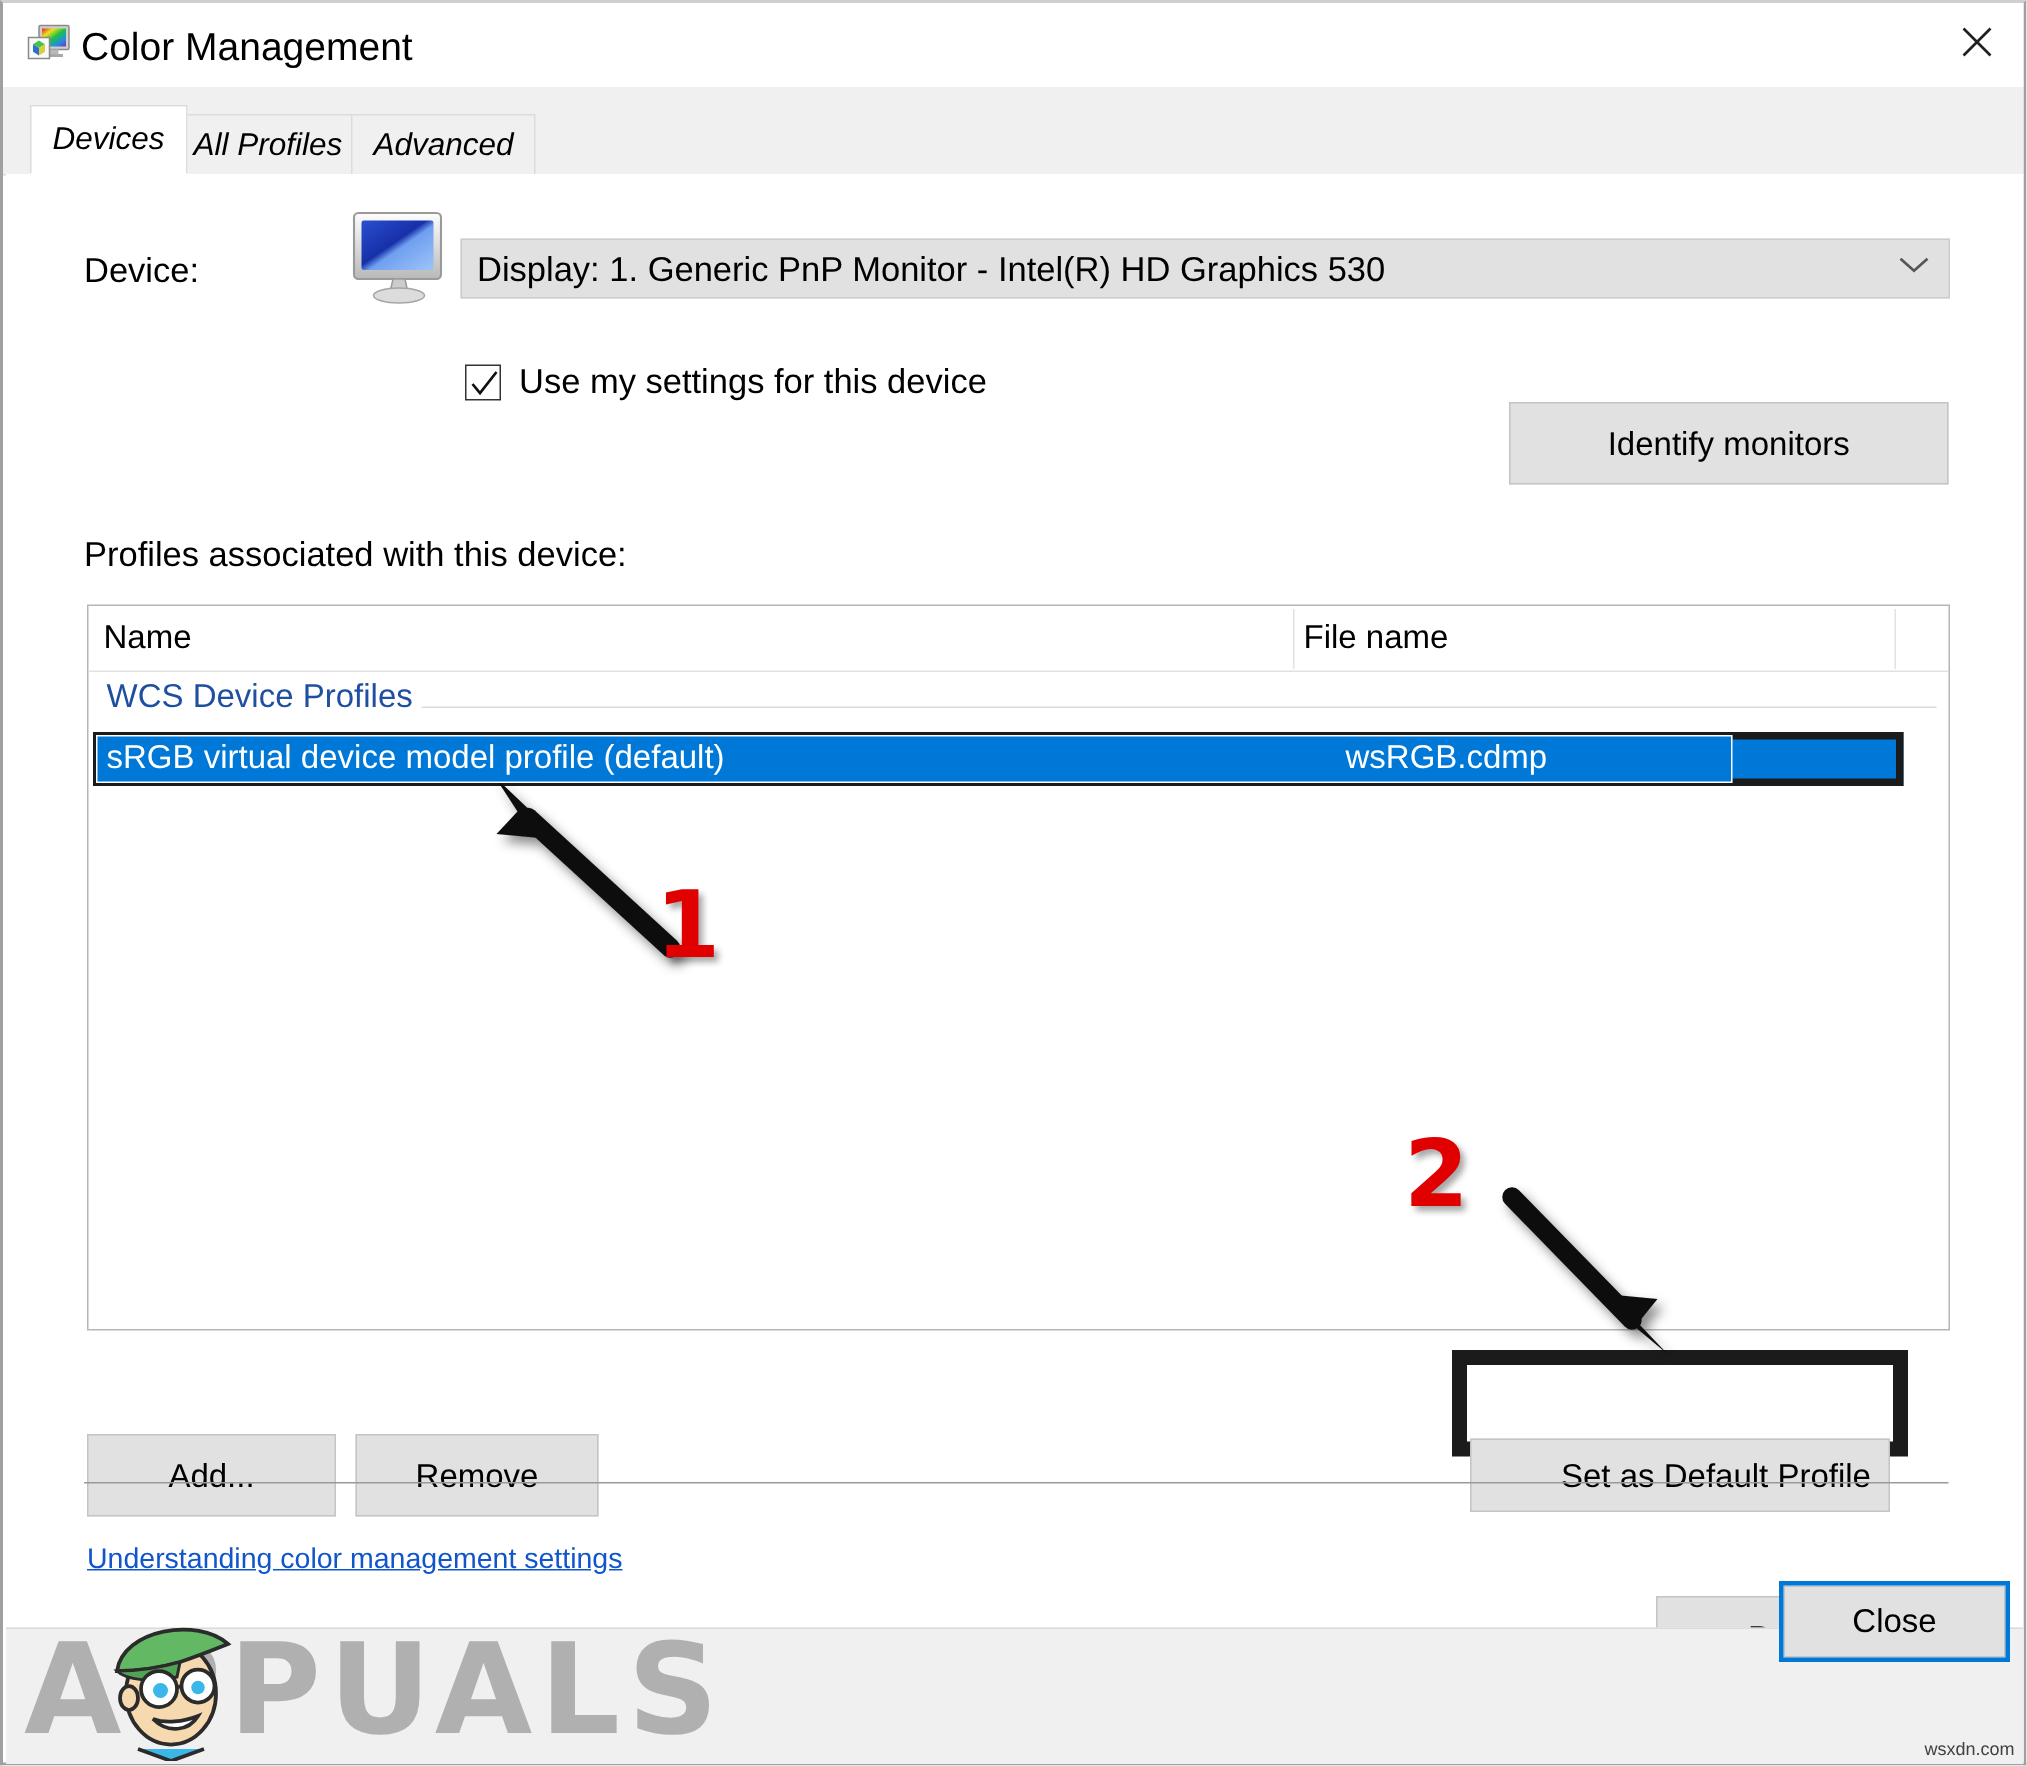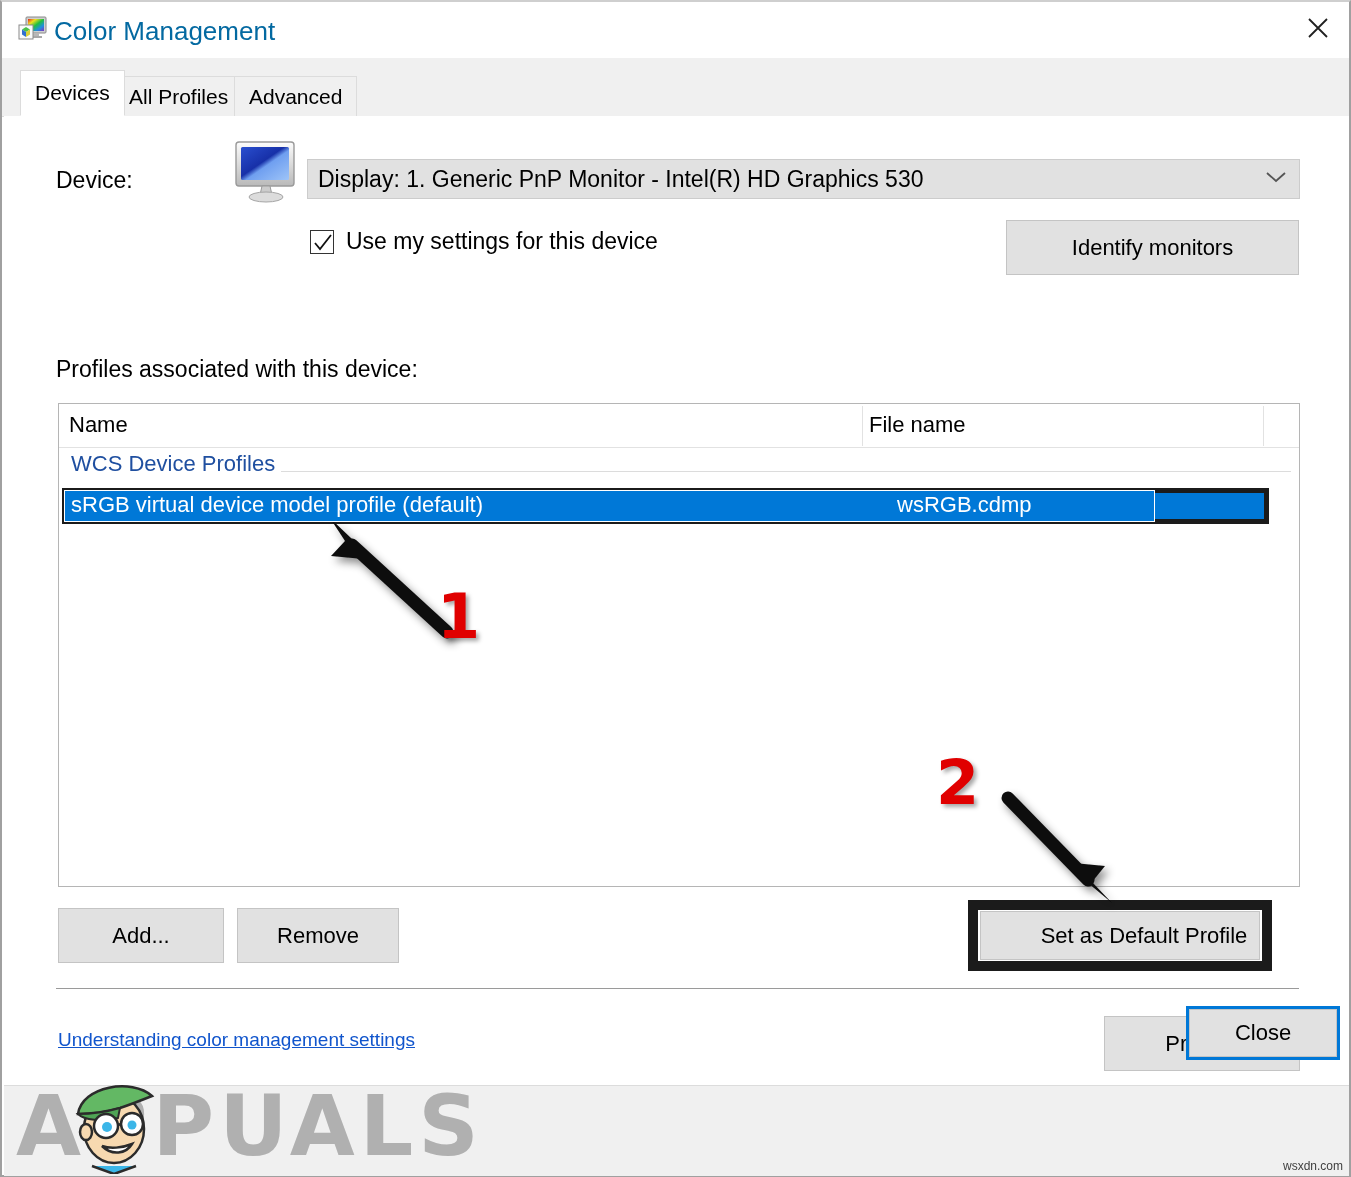"Color Management" #title-text { color: #0369a1 -> #000000 }
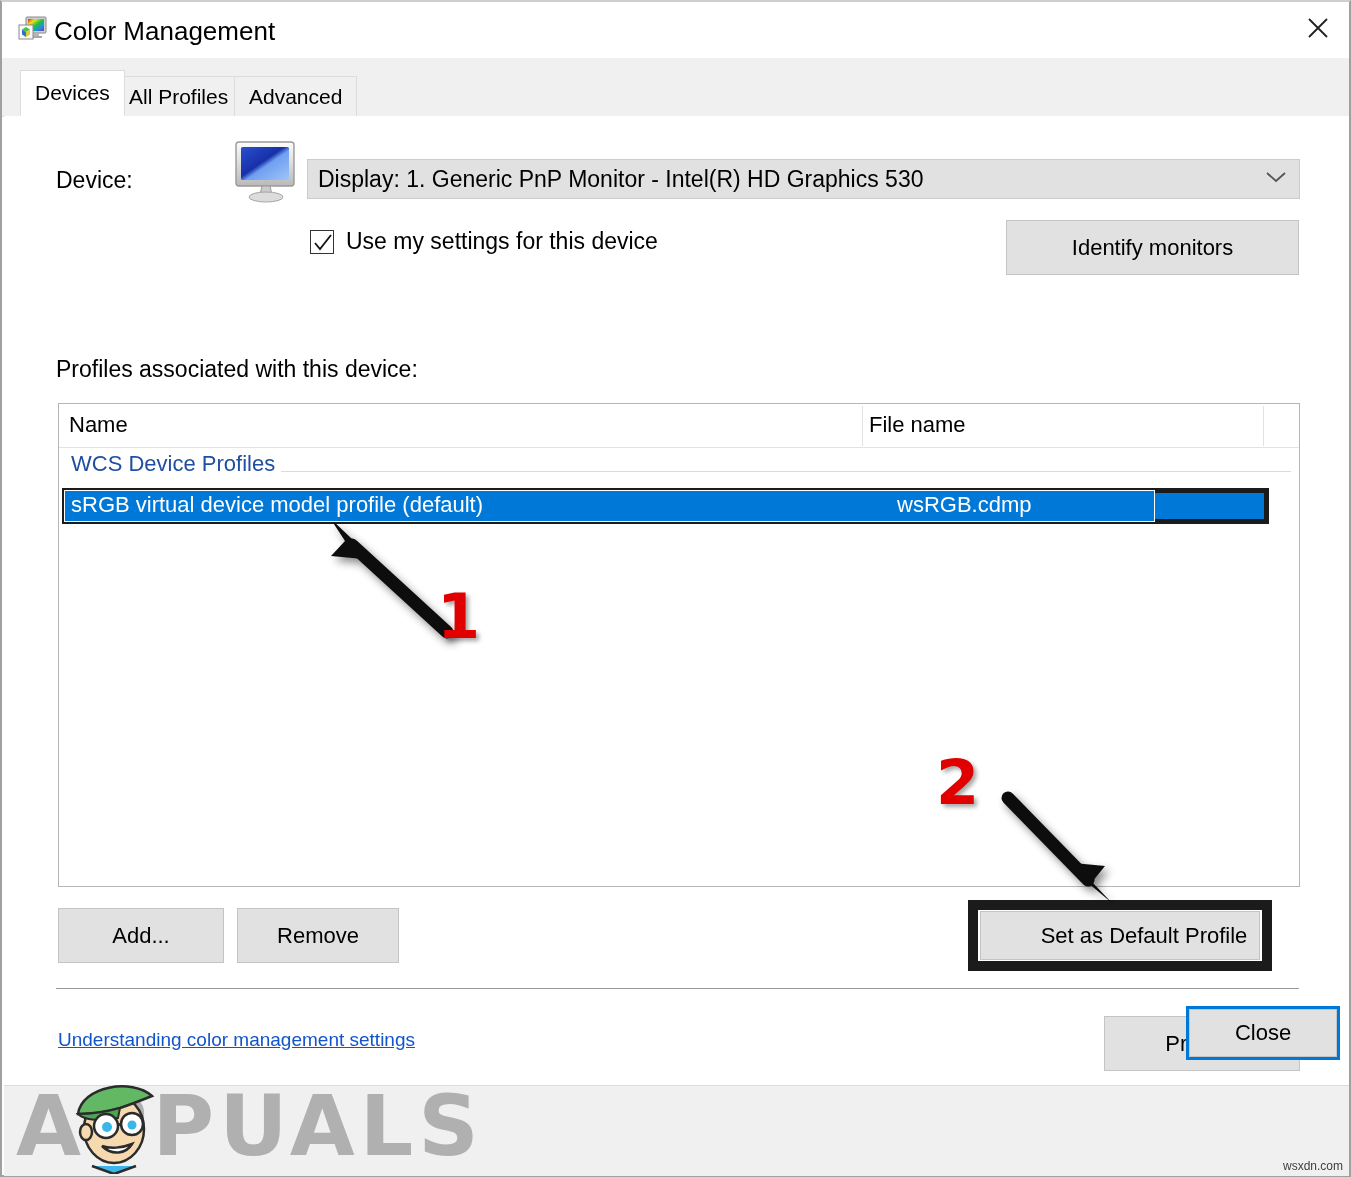"Devices" .tab { font-style: none -> italic }
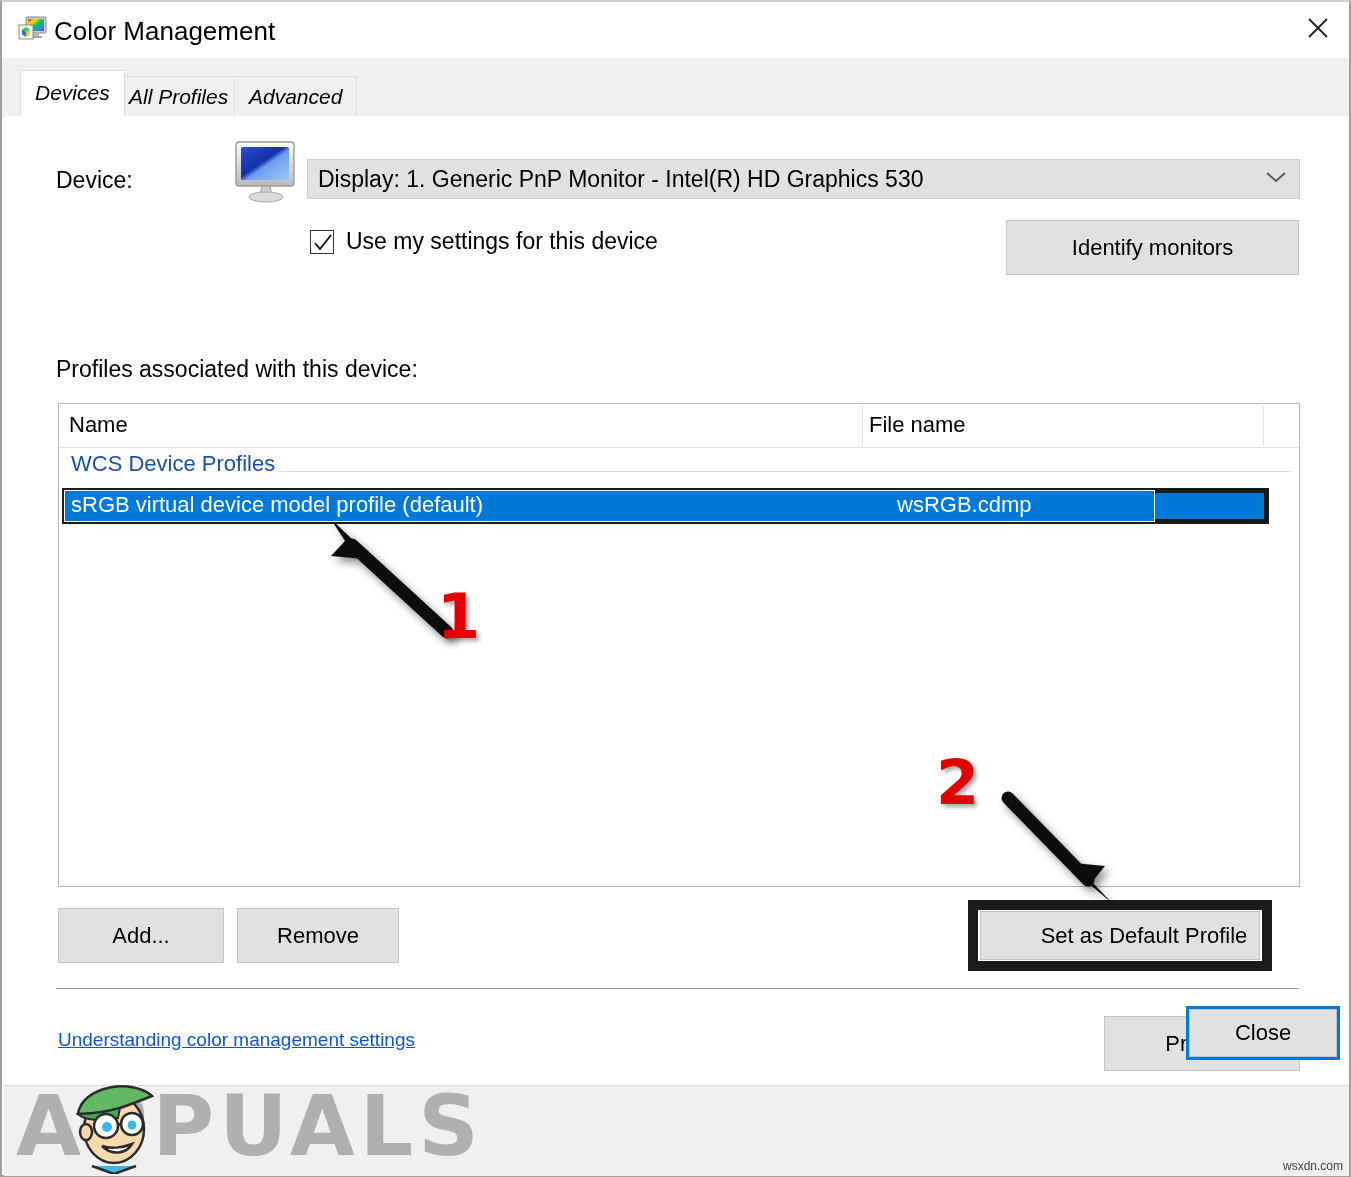"Use my settings for this" #use-settings-row { top: 112px -> 125px }
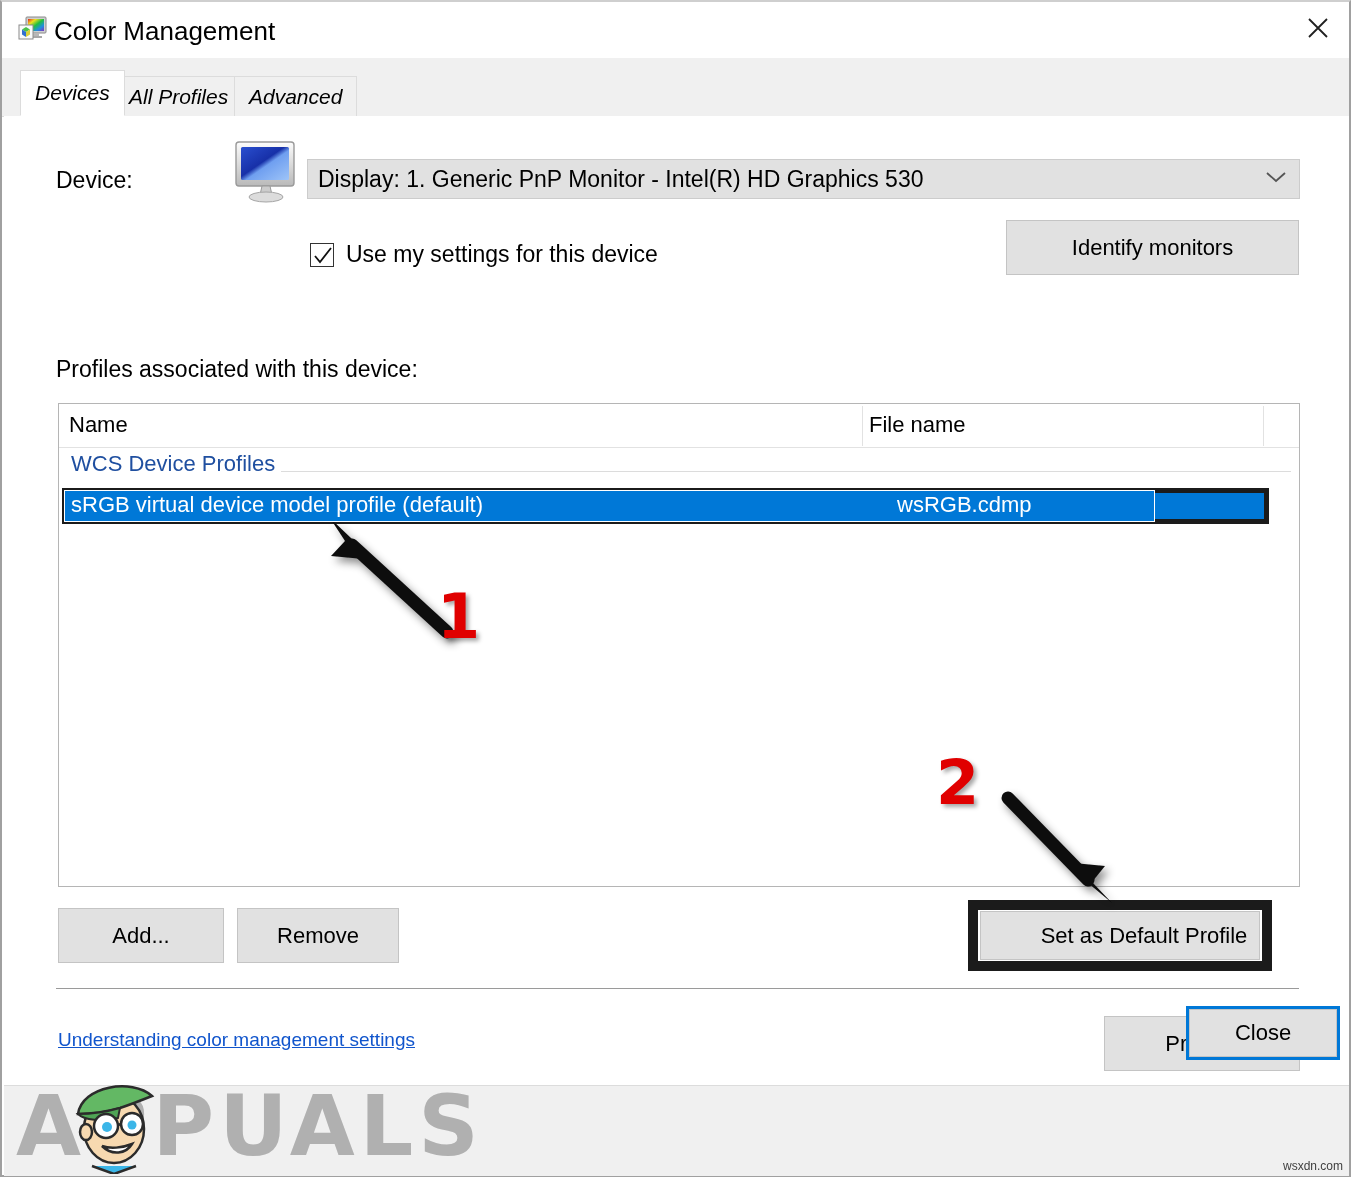"Identify monitors" .btn { margin-top: none -> 48px }
